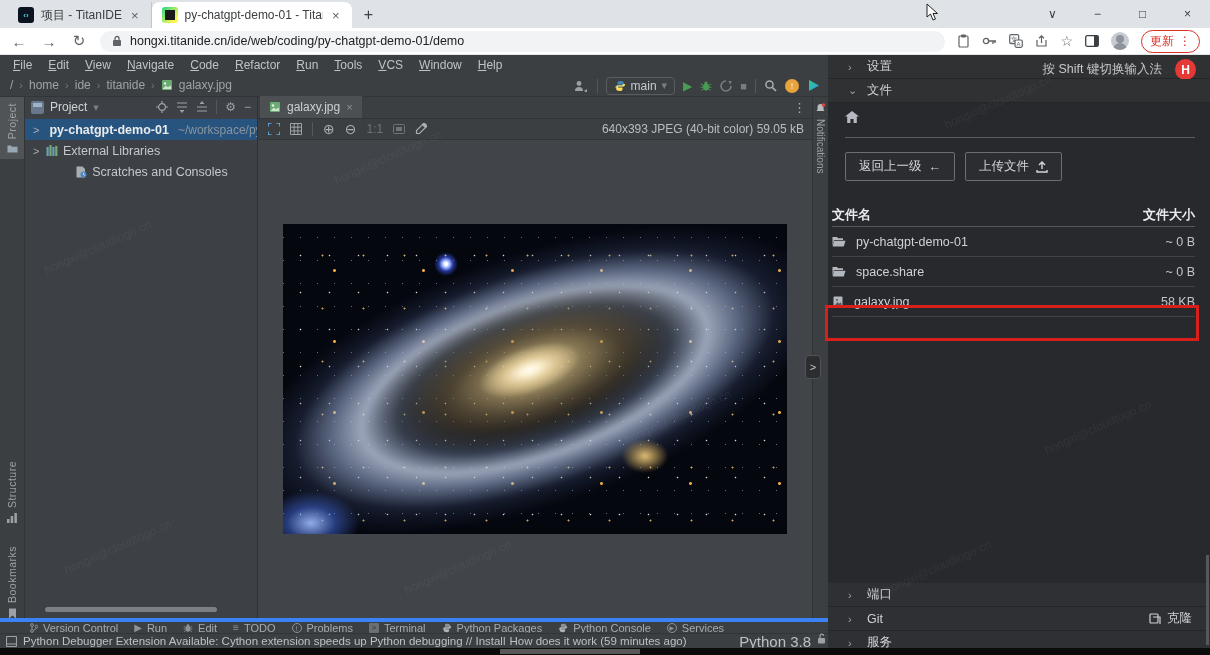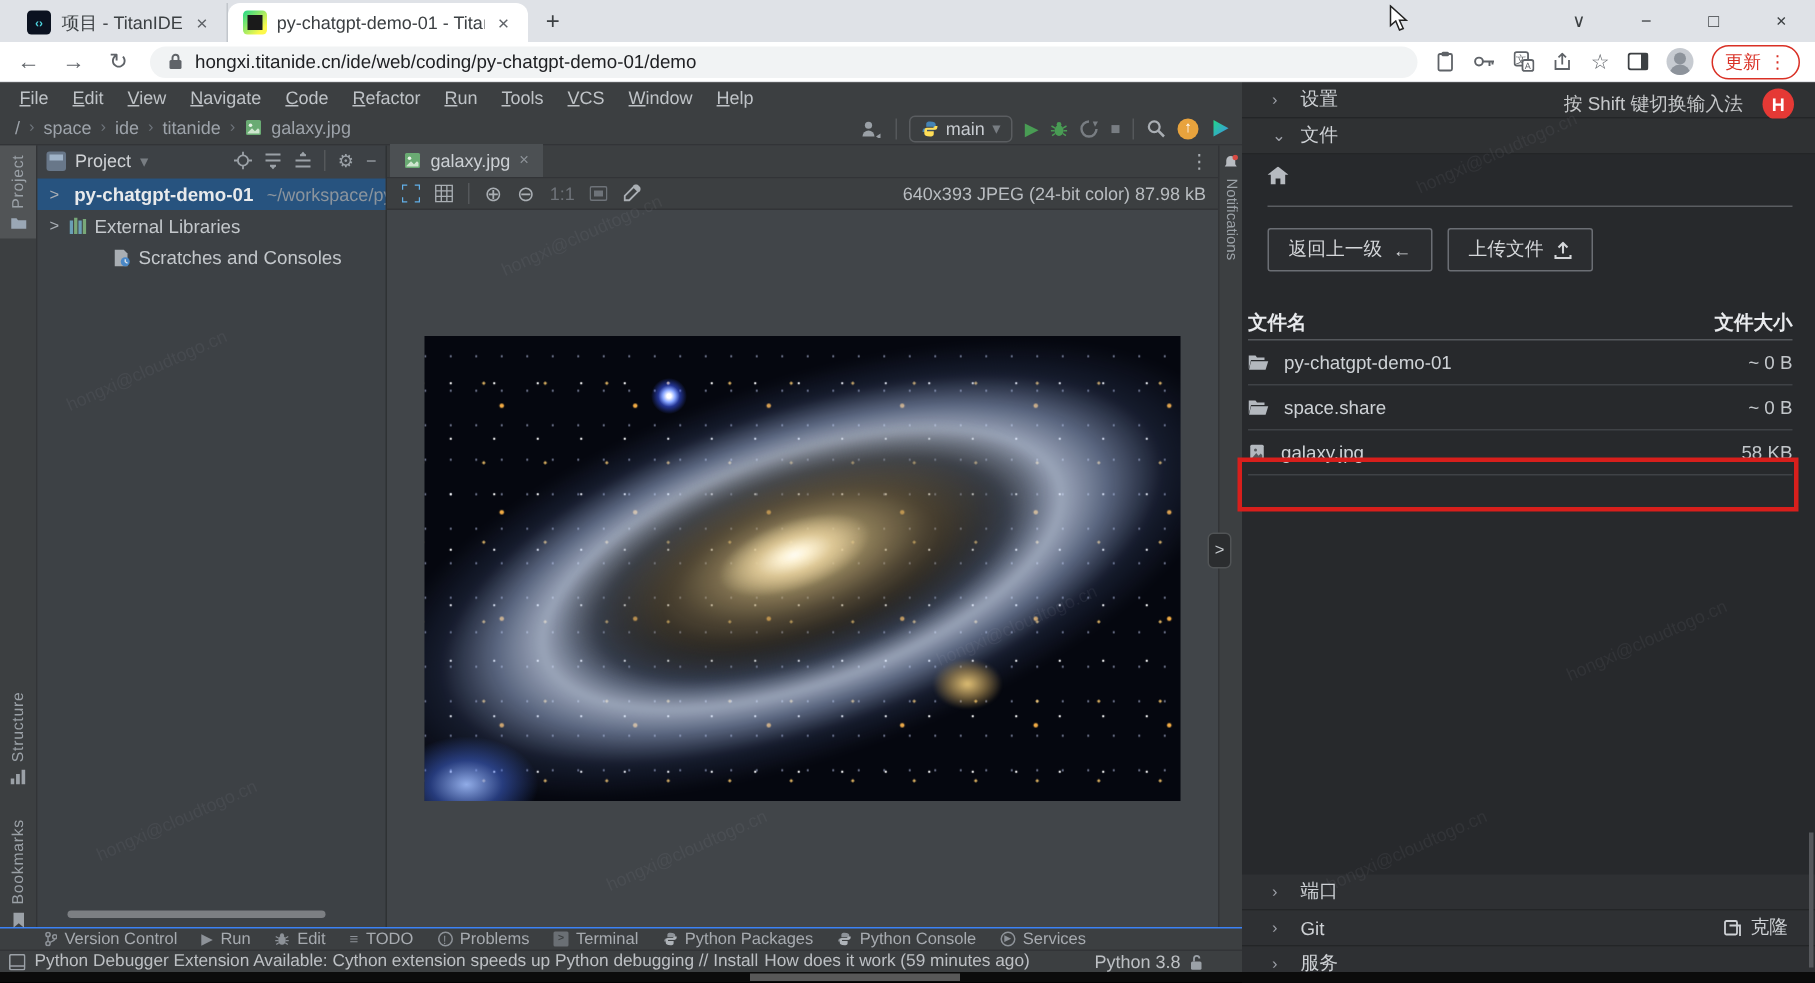"space" span { text: space -> home }
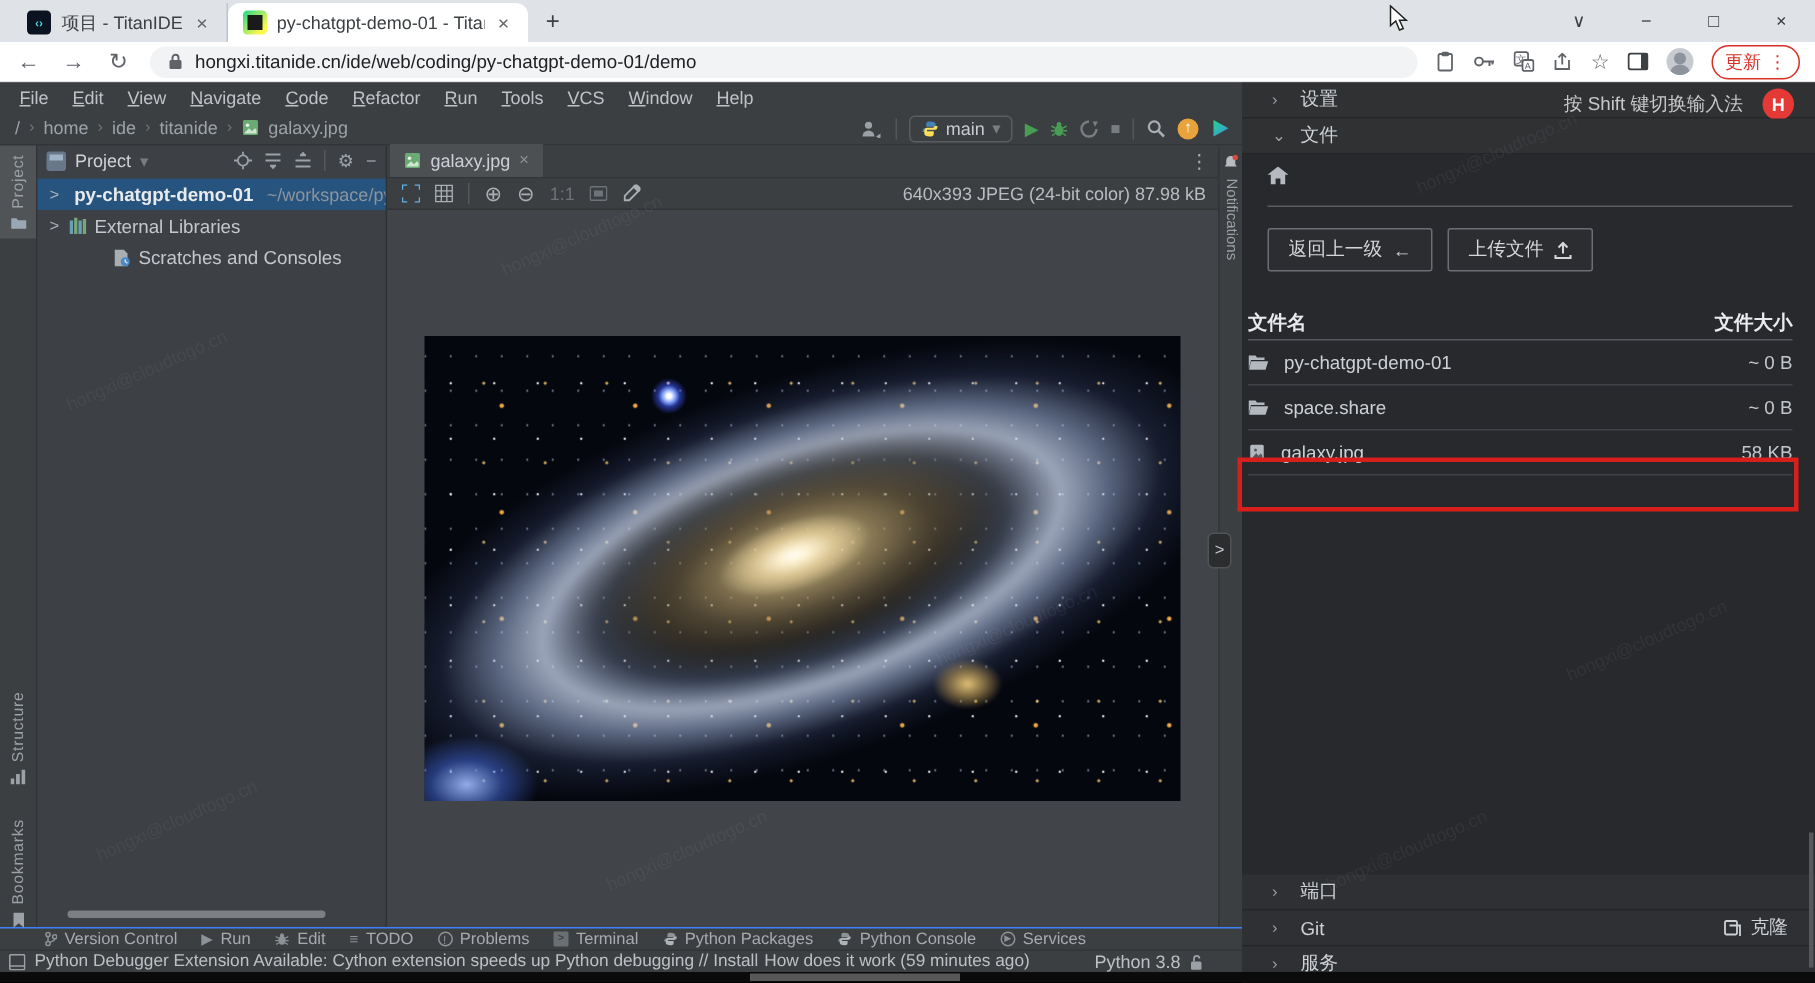"640x393 JPEG (24-bit color) 87.98" span.imginfo { text: 24-bit color) 87.98 -> 40-bit color) 59.05 }
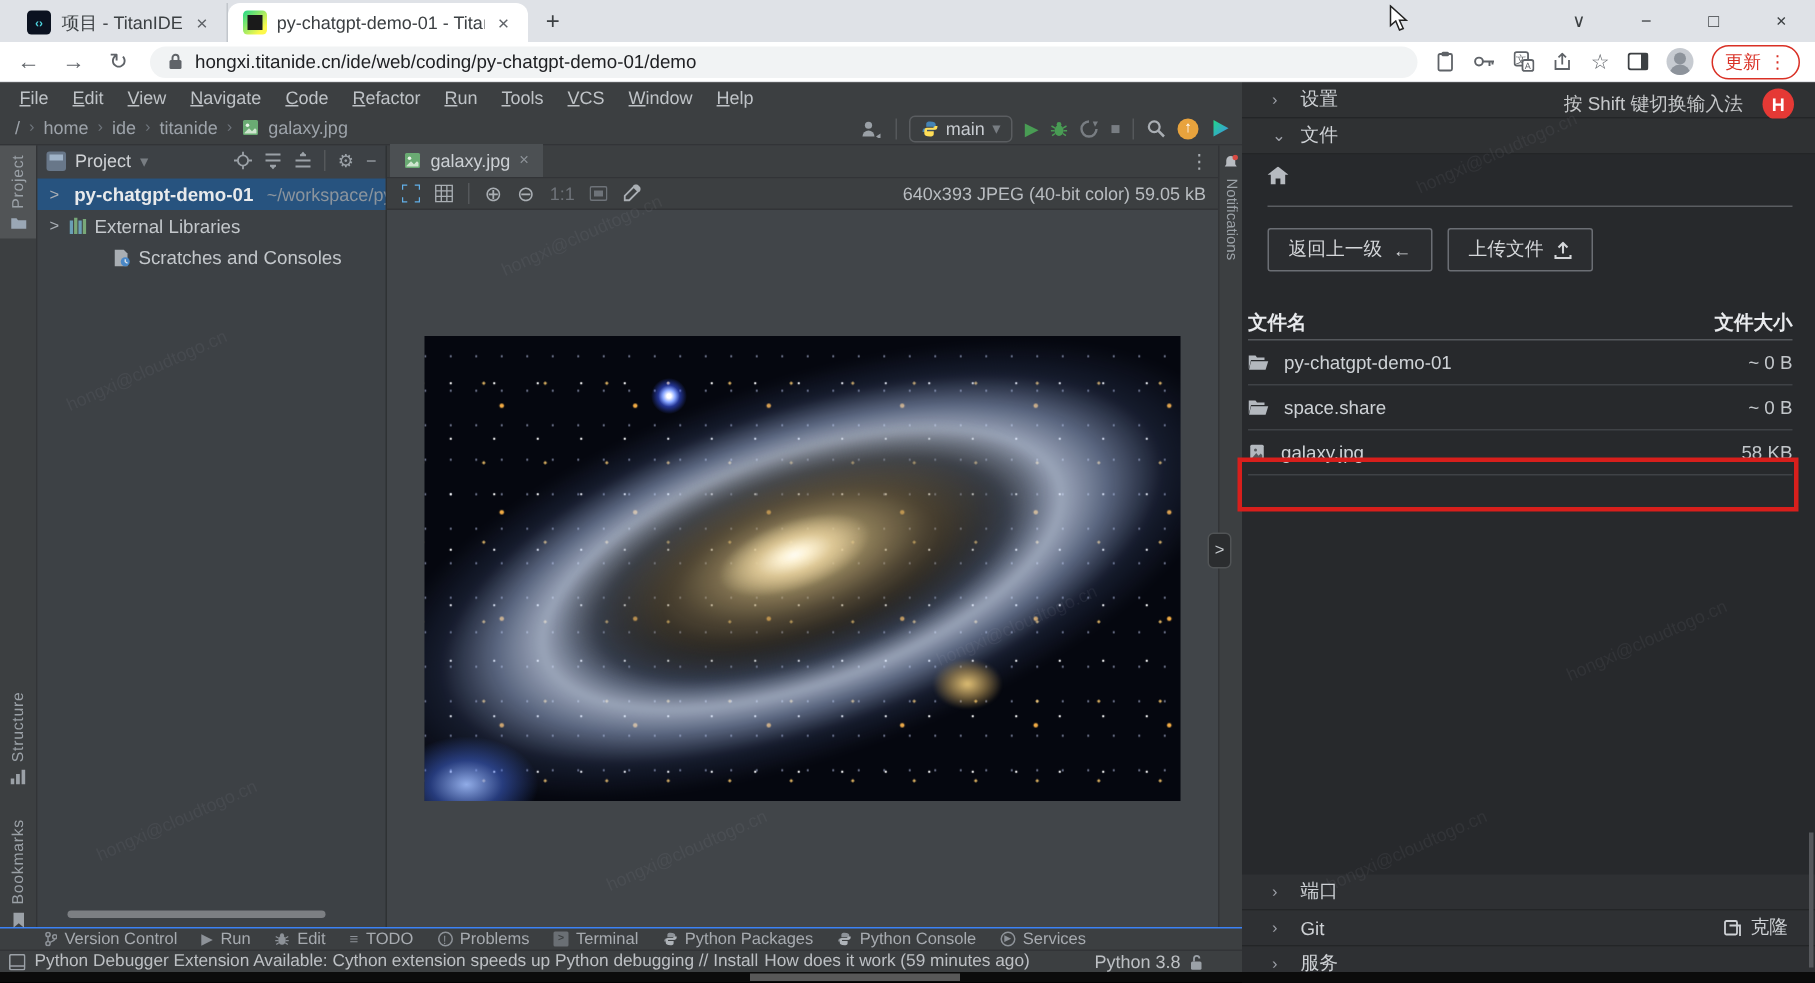"Version Control" .twbar { border-top: 1px solid #3b82f6 -> 4px solid #3b82f6 }
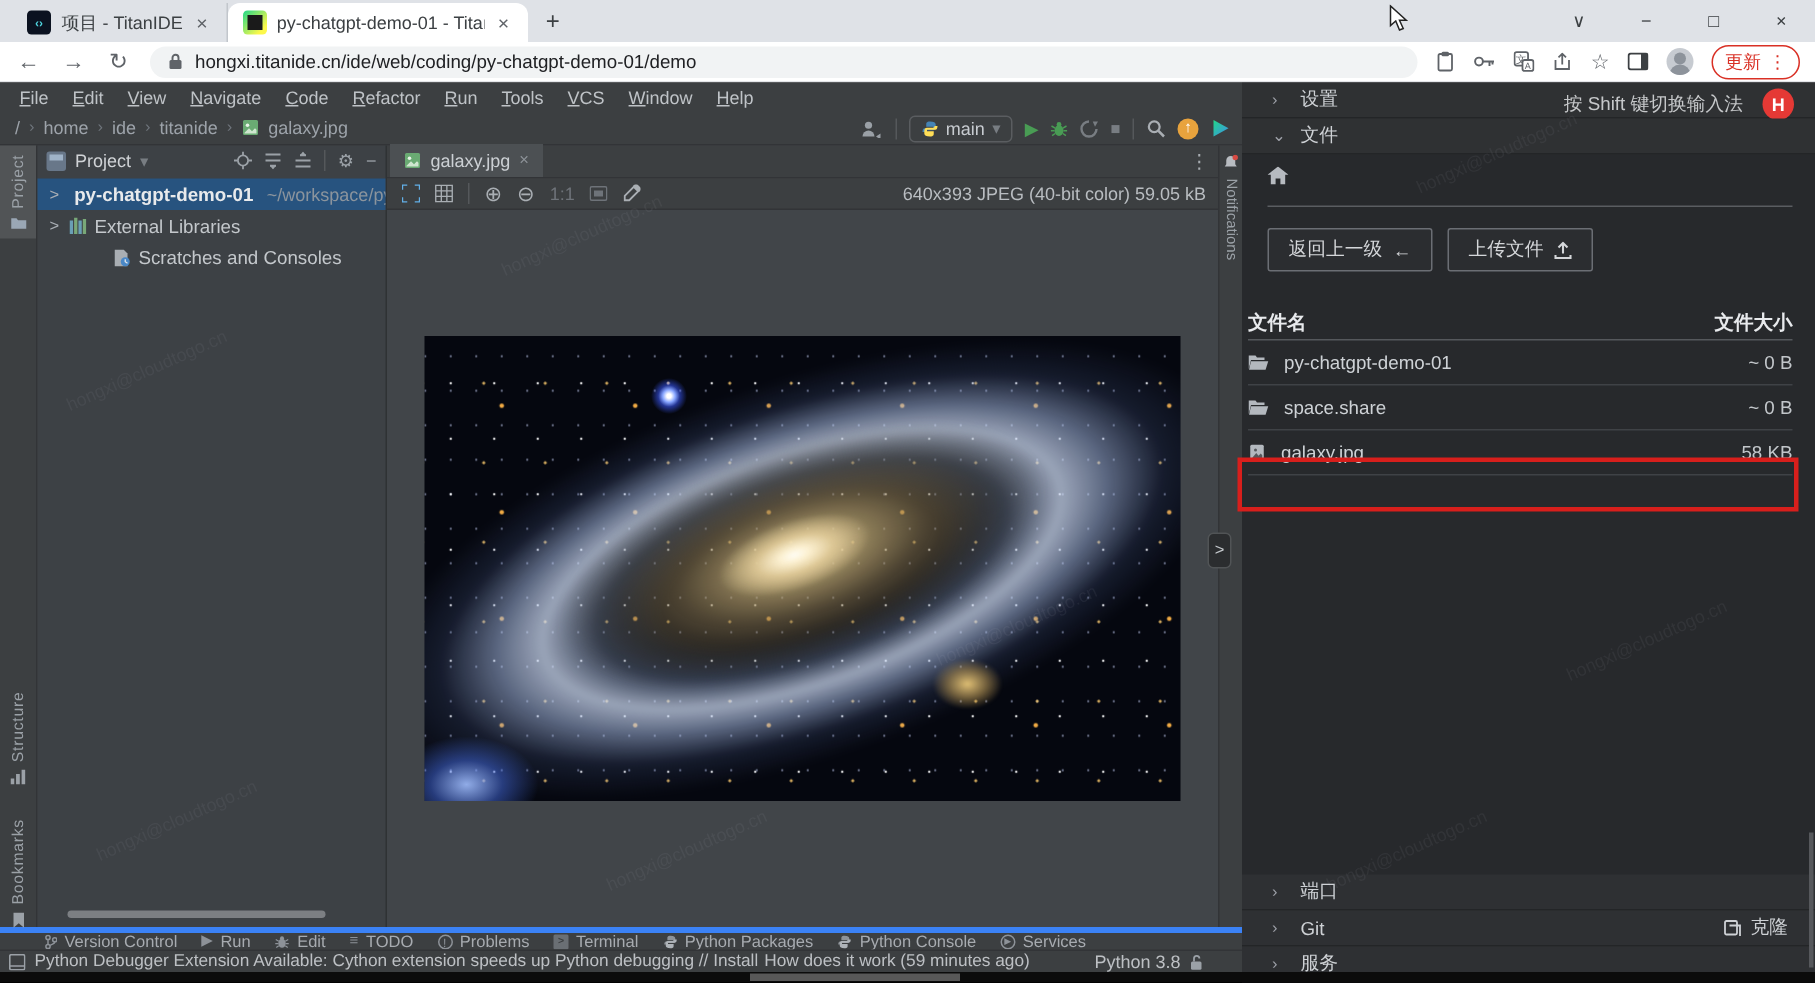"Python 3.8" .statusbar .right { align-items: center -> none; font-size: 12px -> 15px; right: 26px -> 2px }
